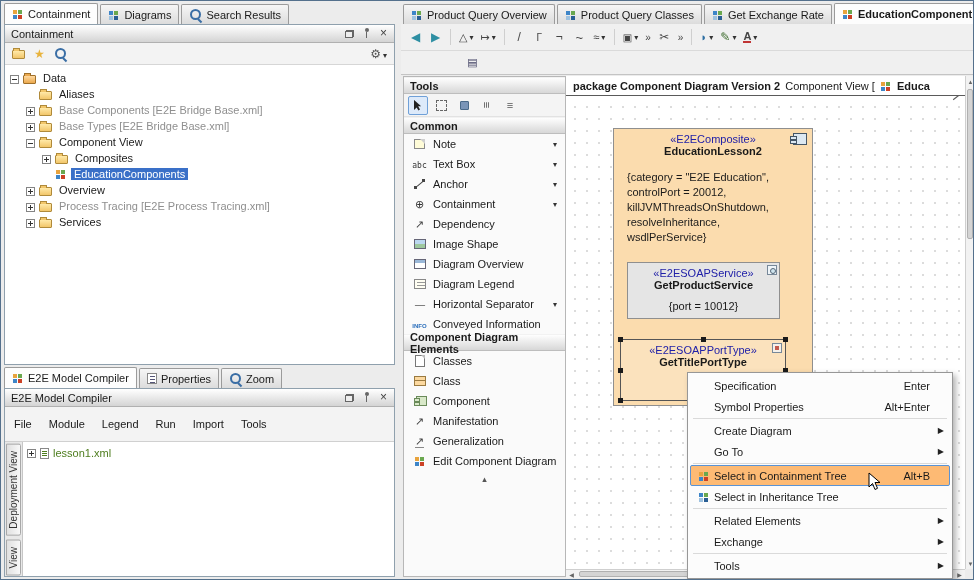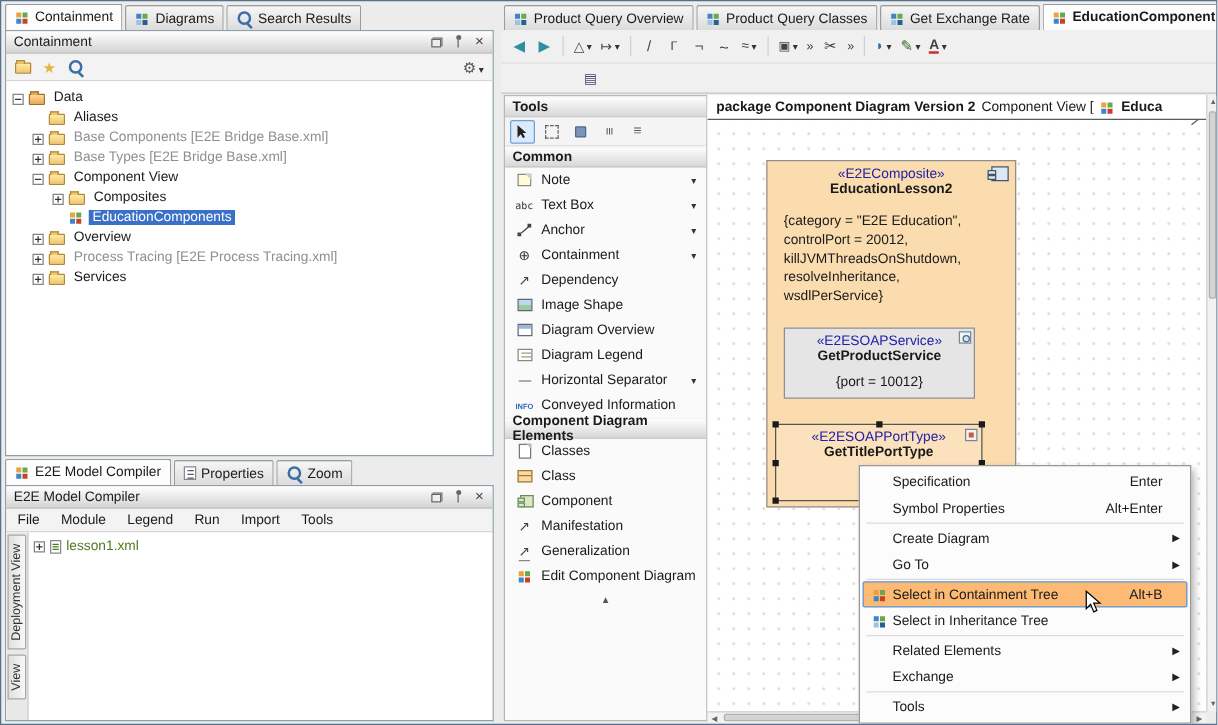"File" .menubar { height: 19px -> 35px }
